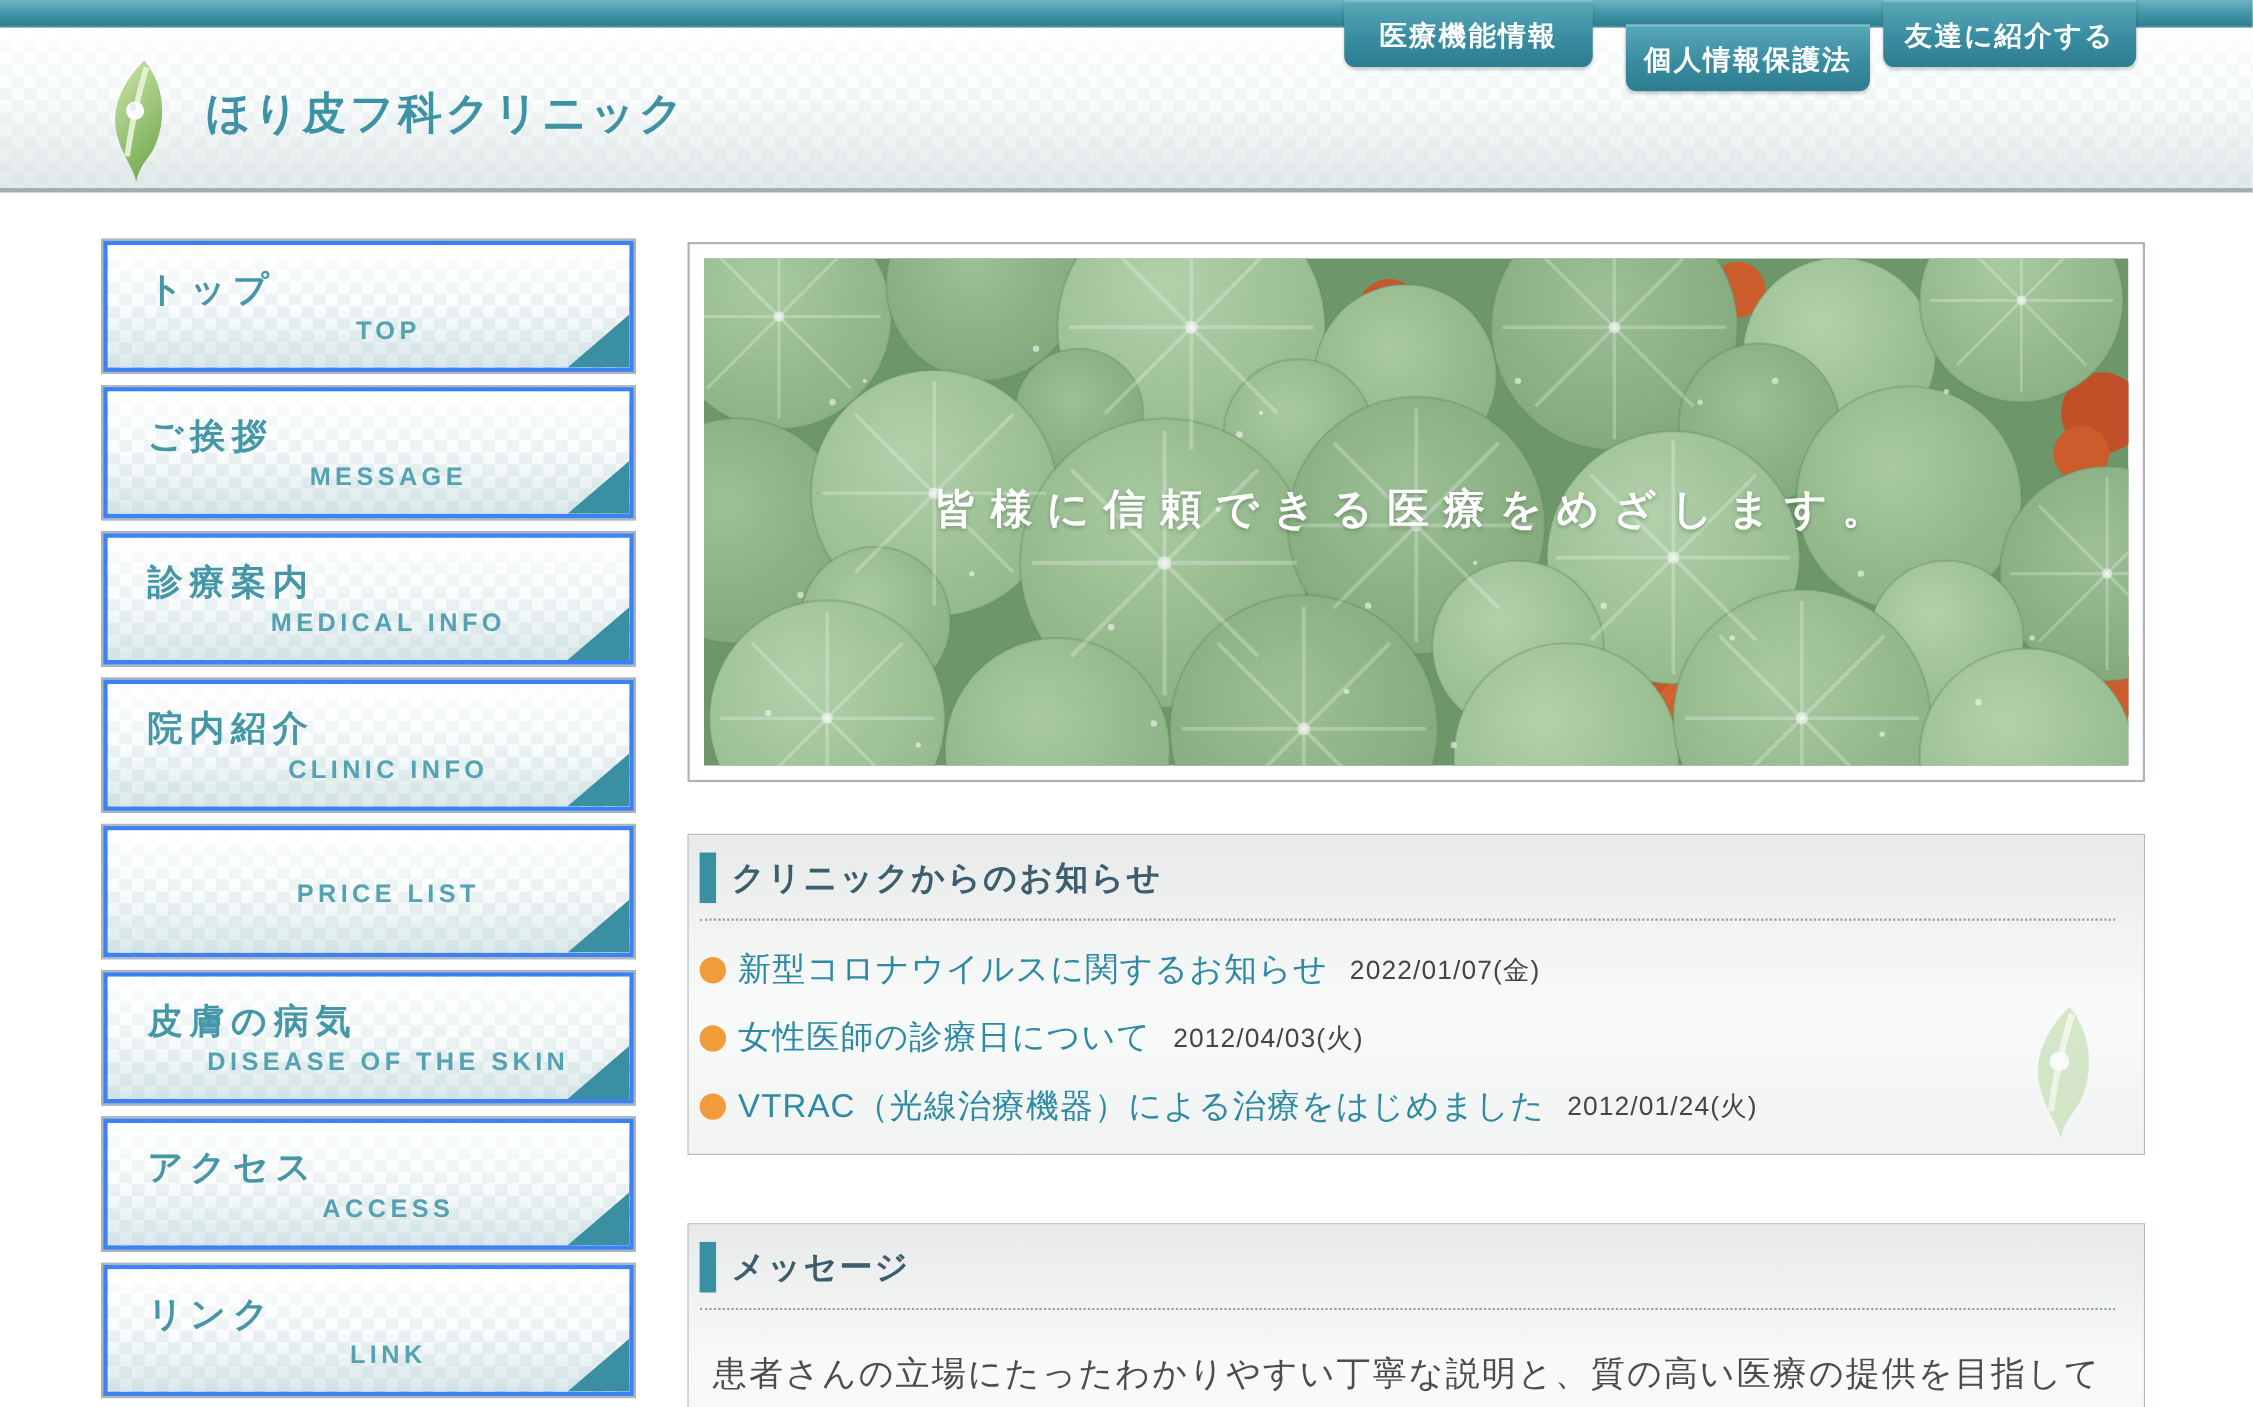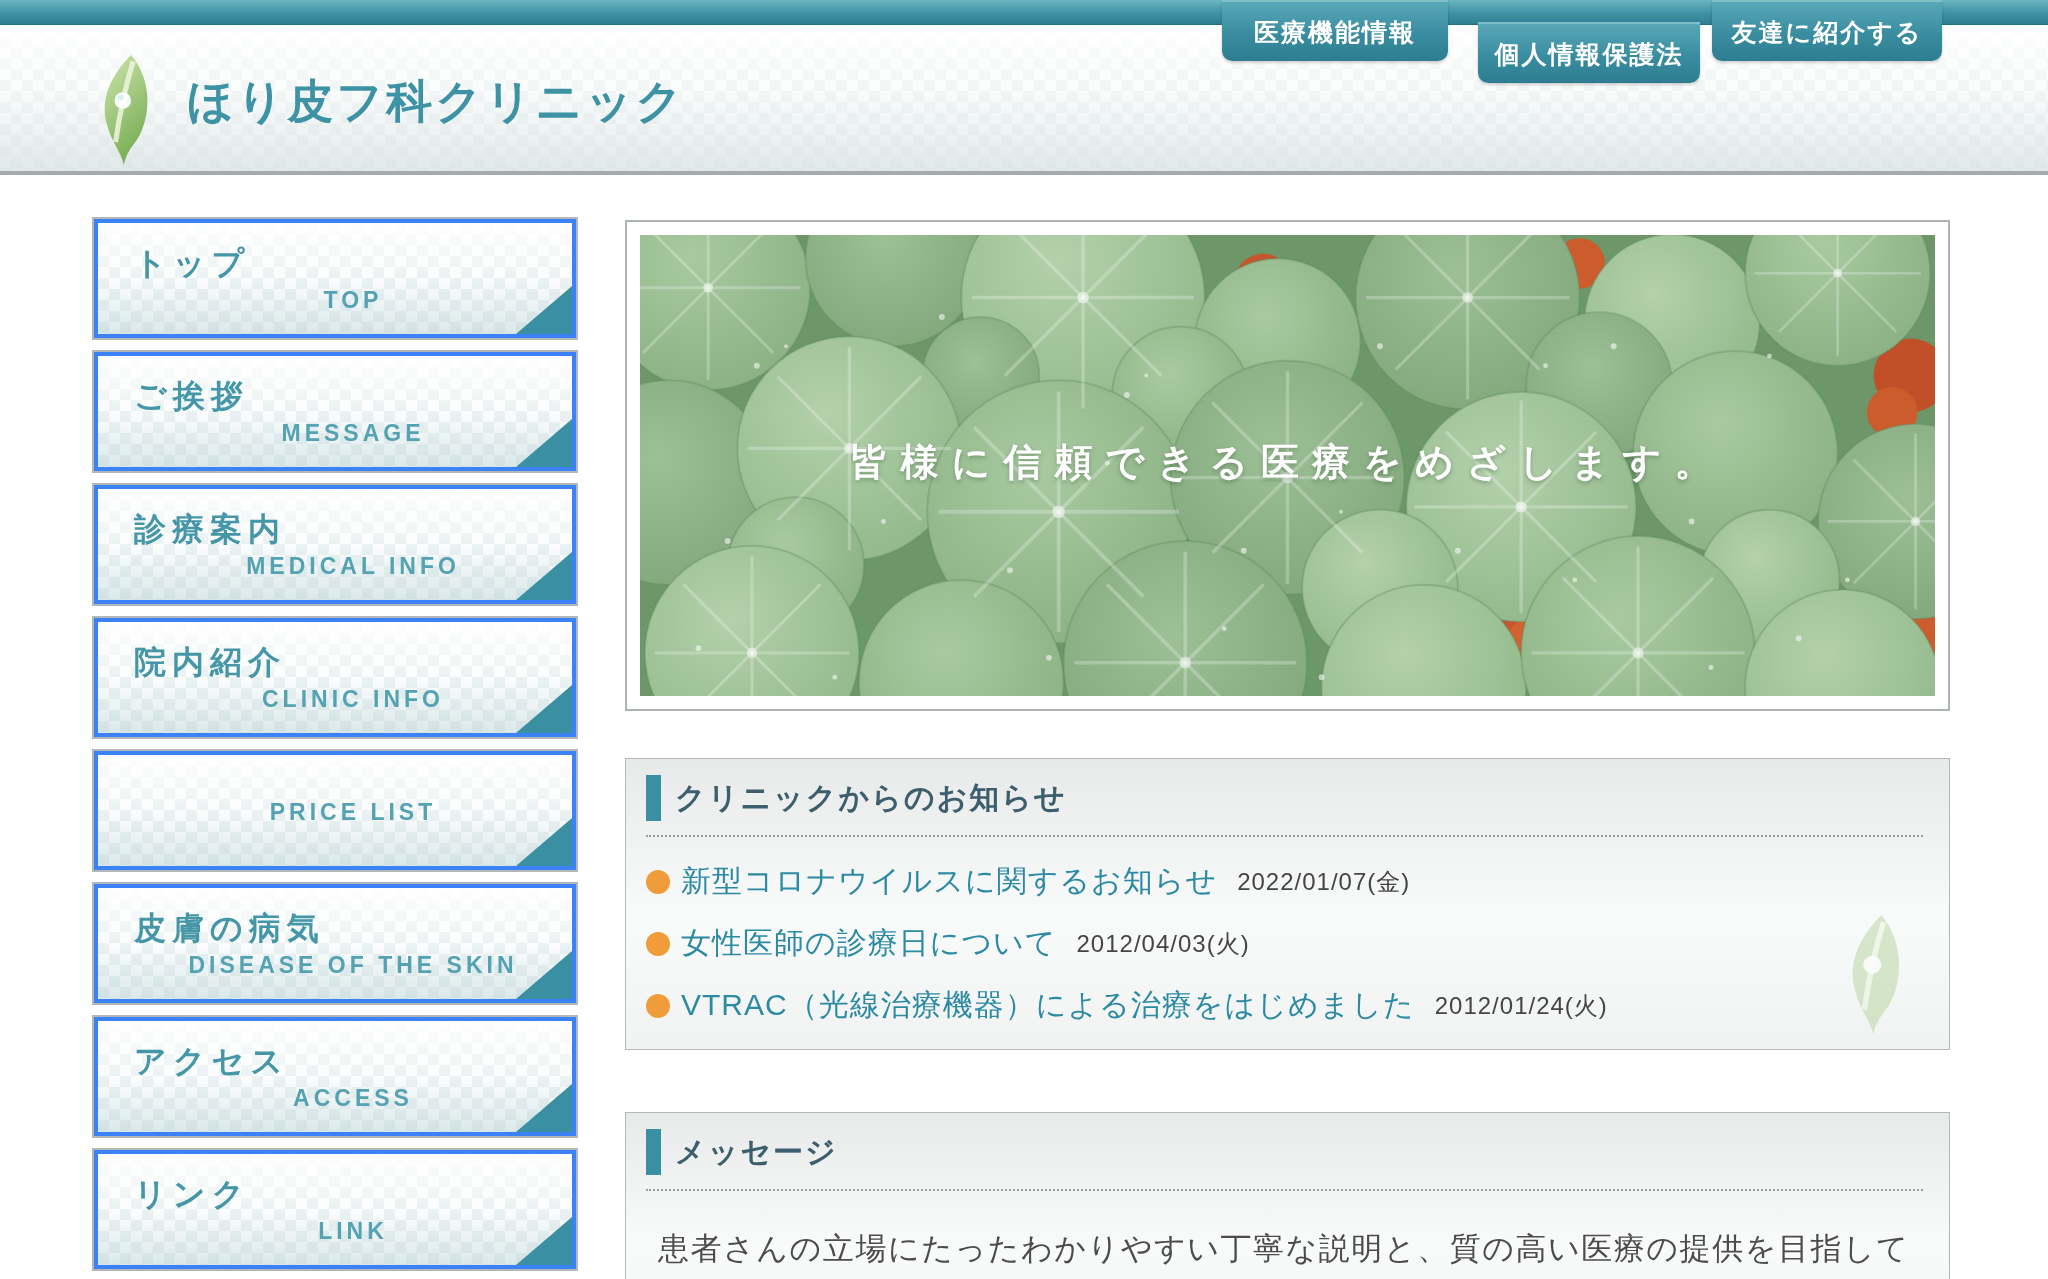"ほり皮フ科クリニック" .clinic-name { font-size: 46px -> 40px }
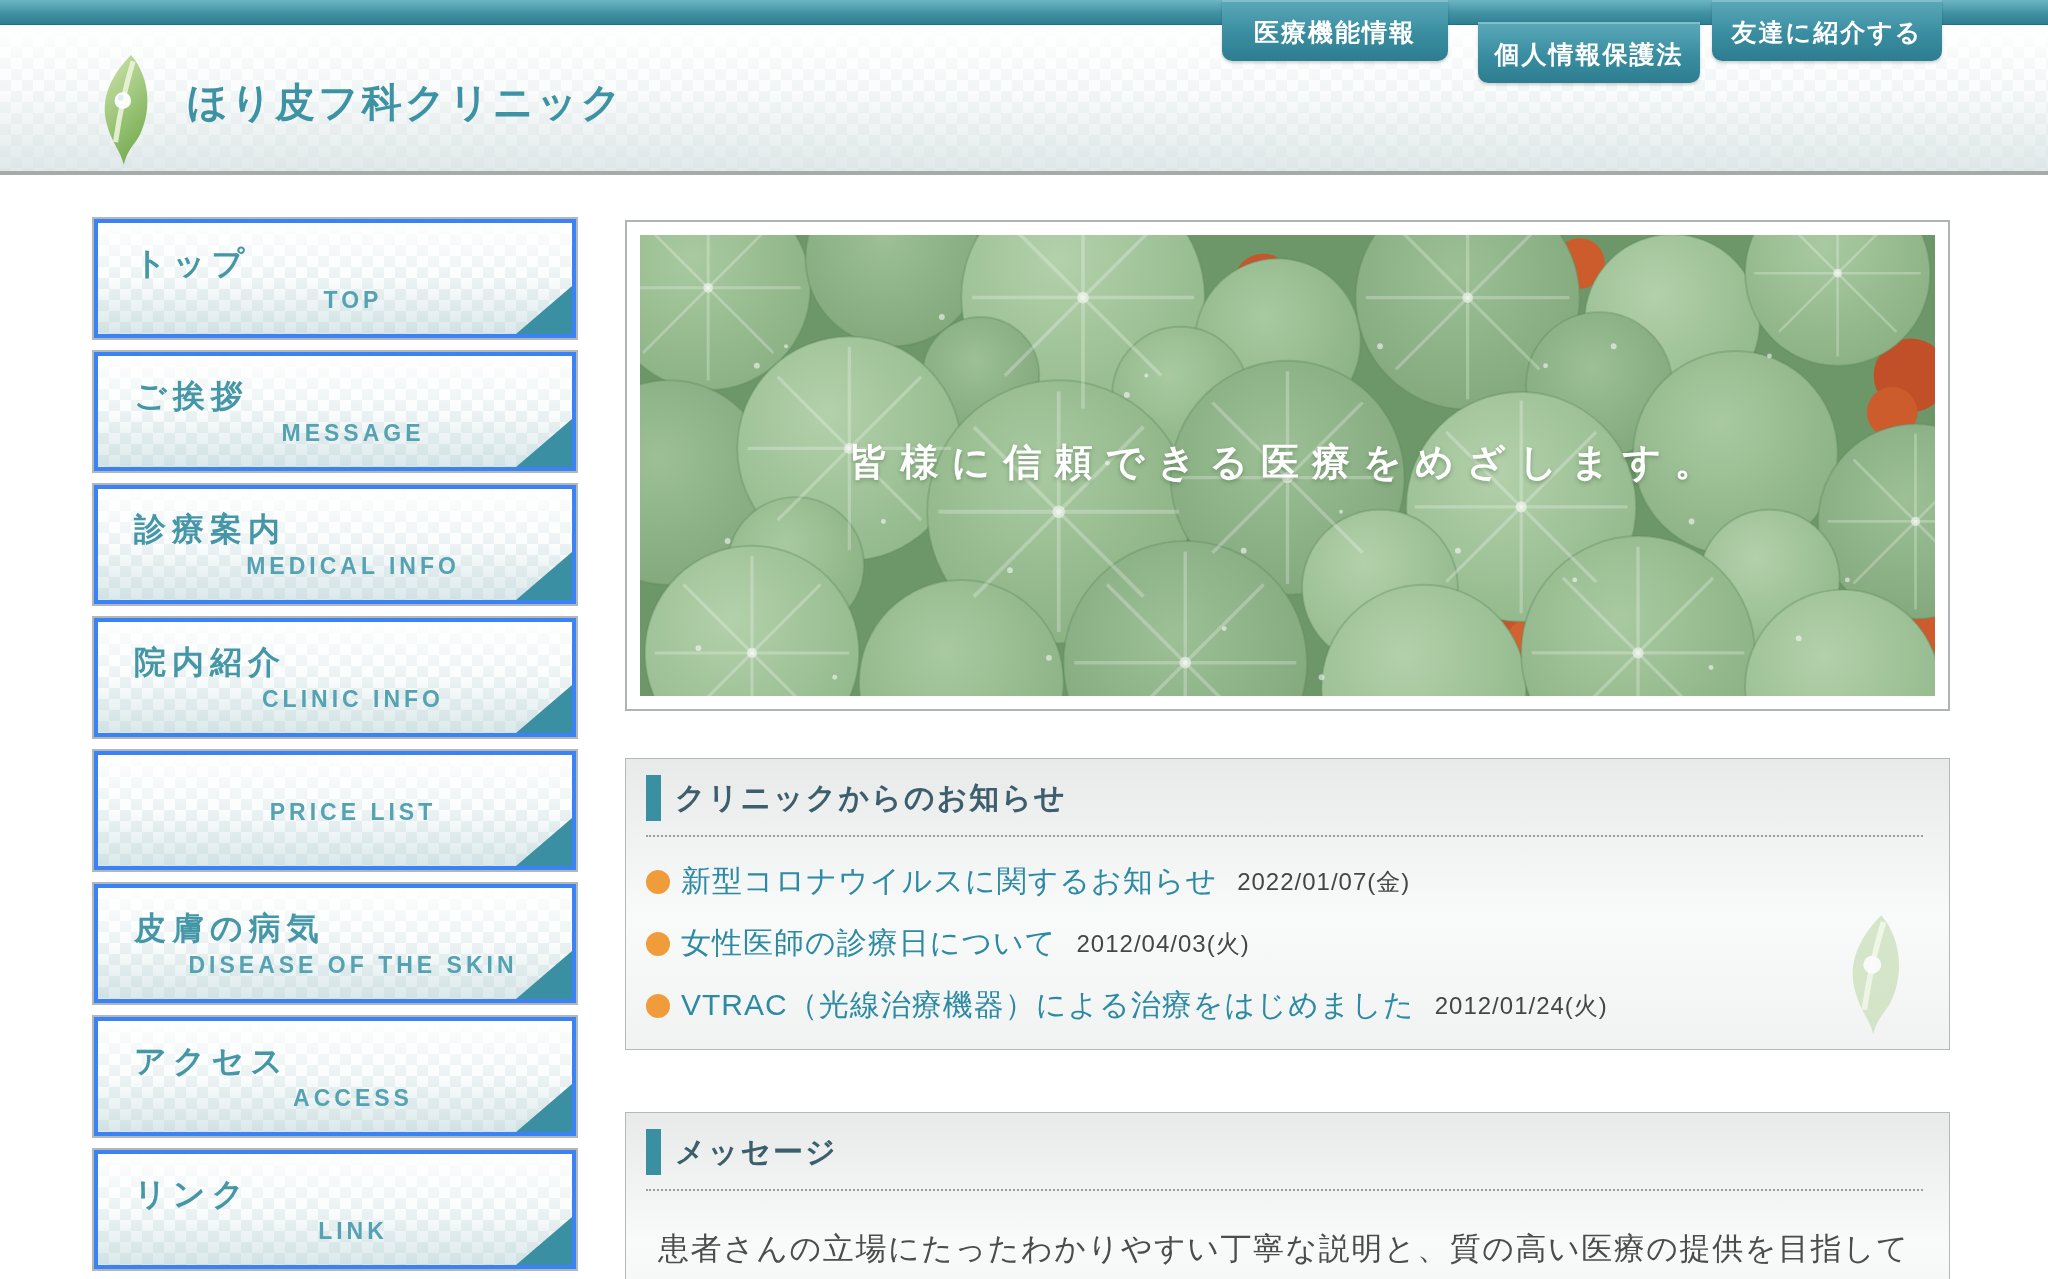"クリニックからのお知らせ" .panel { padding: 16px 26px 0 20px -> 16px 26px 0 10px }
